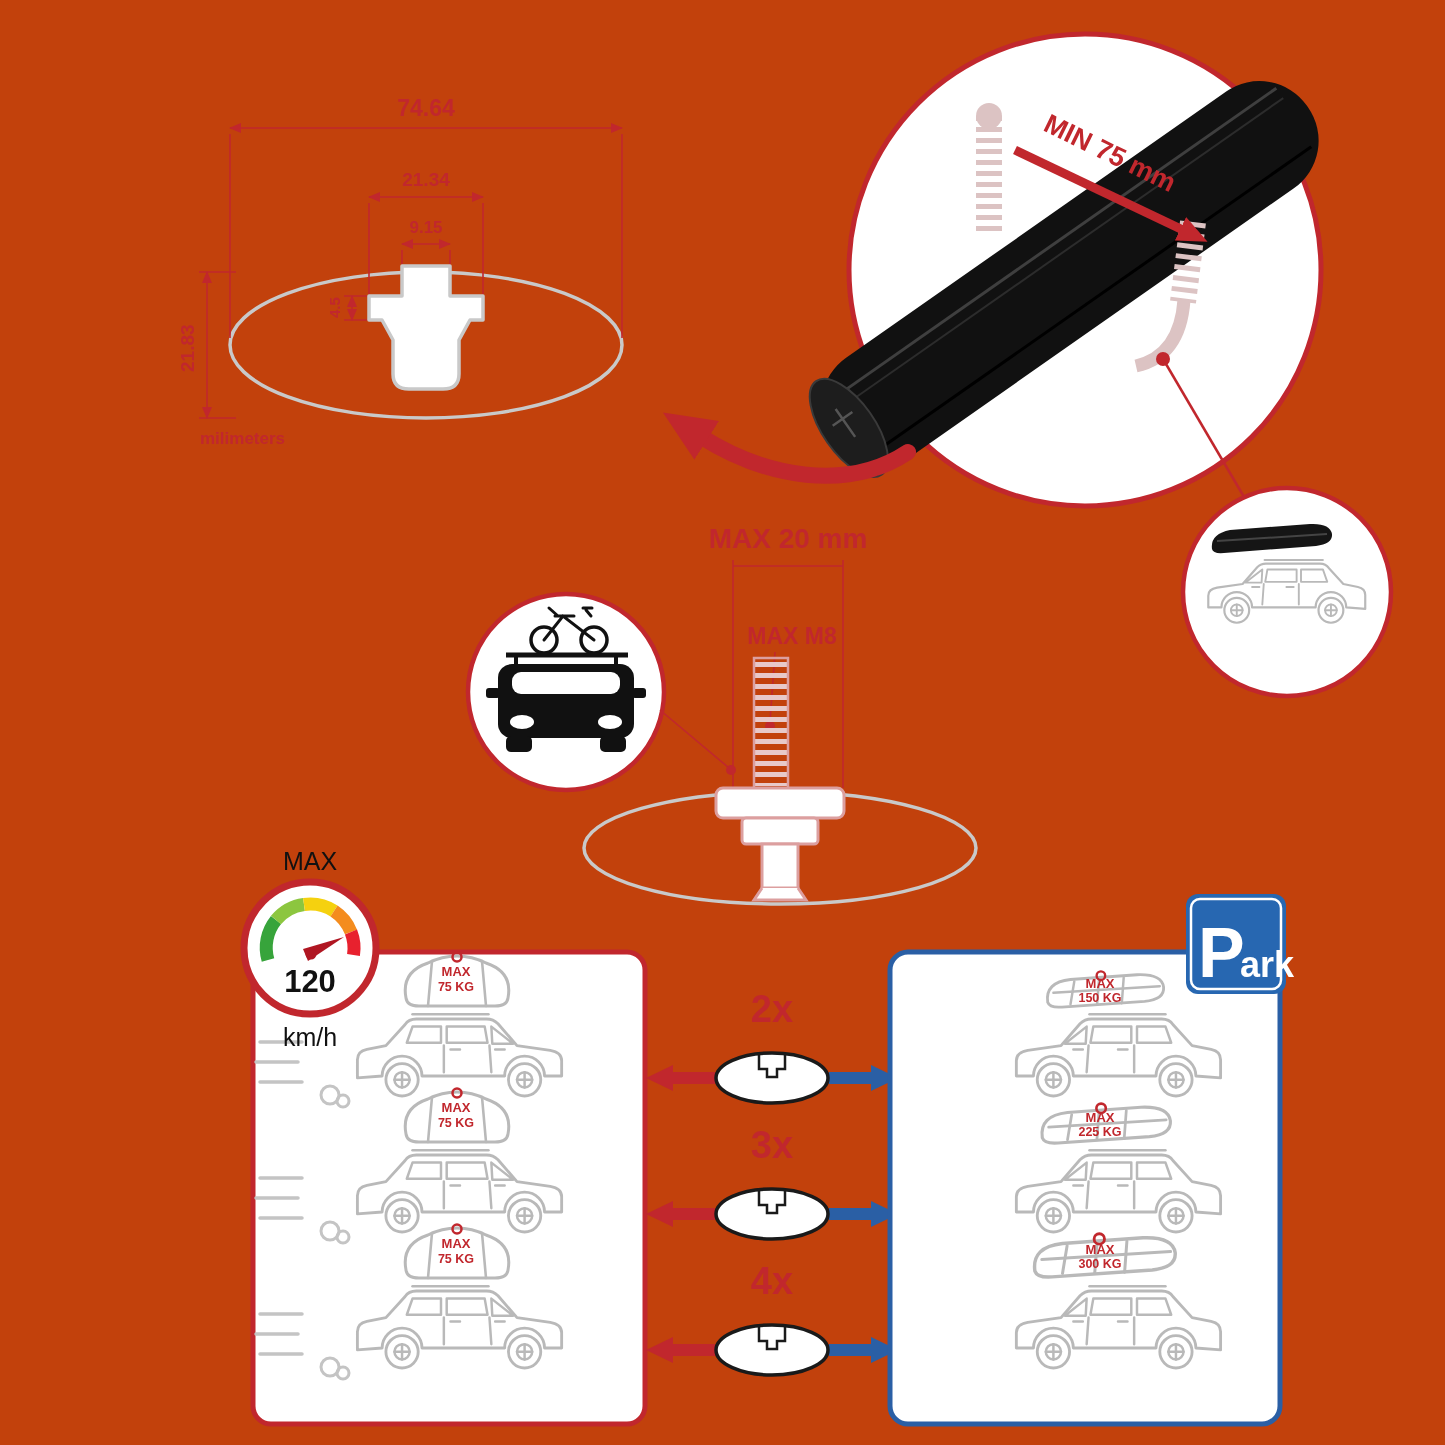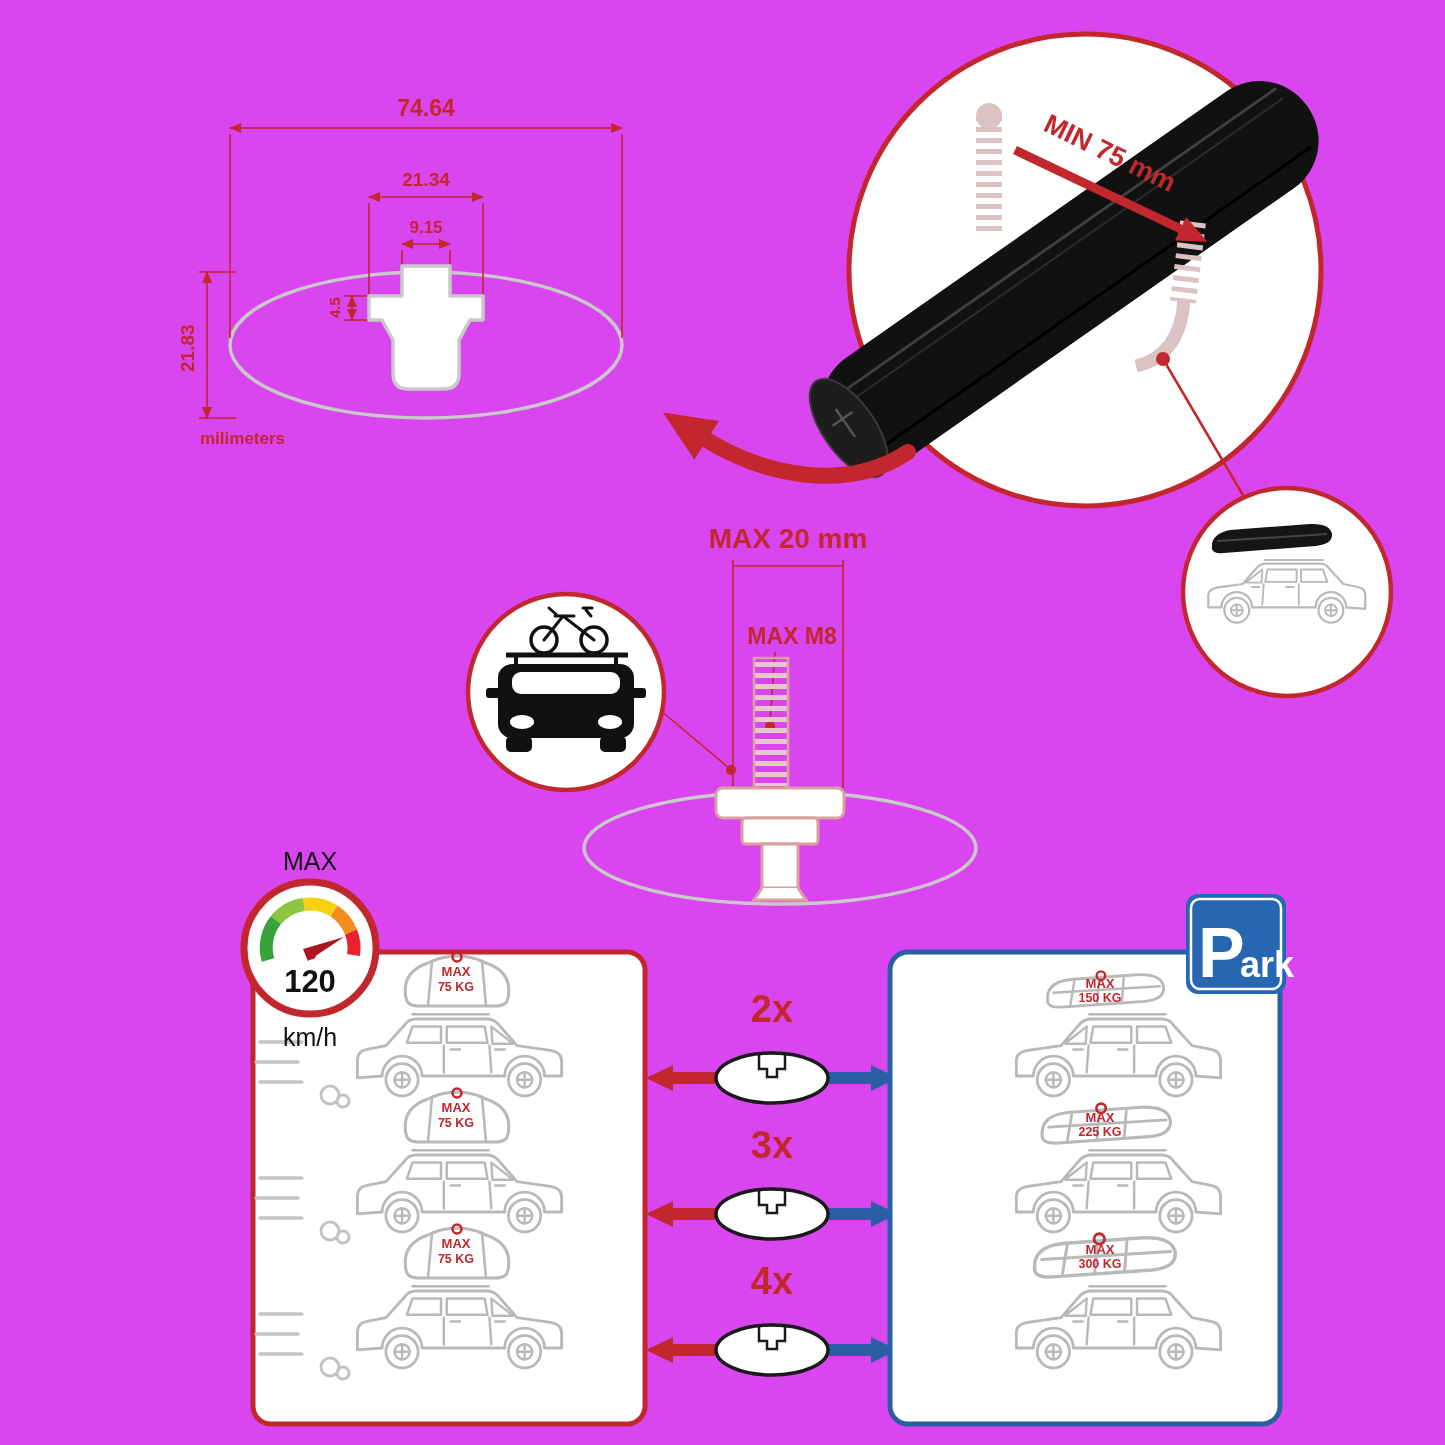"74.64" #canvas { background: #d946ef -> #c2410c }
